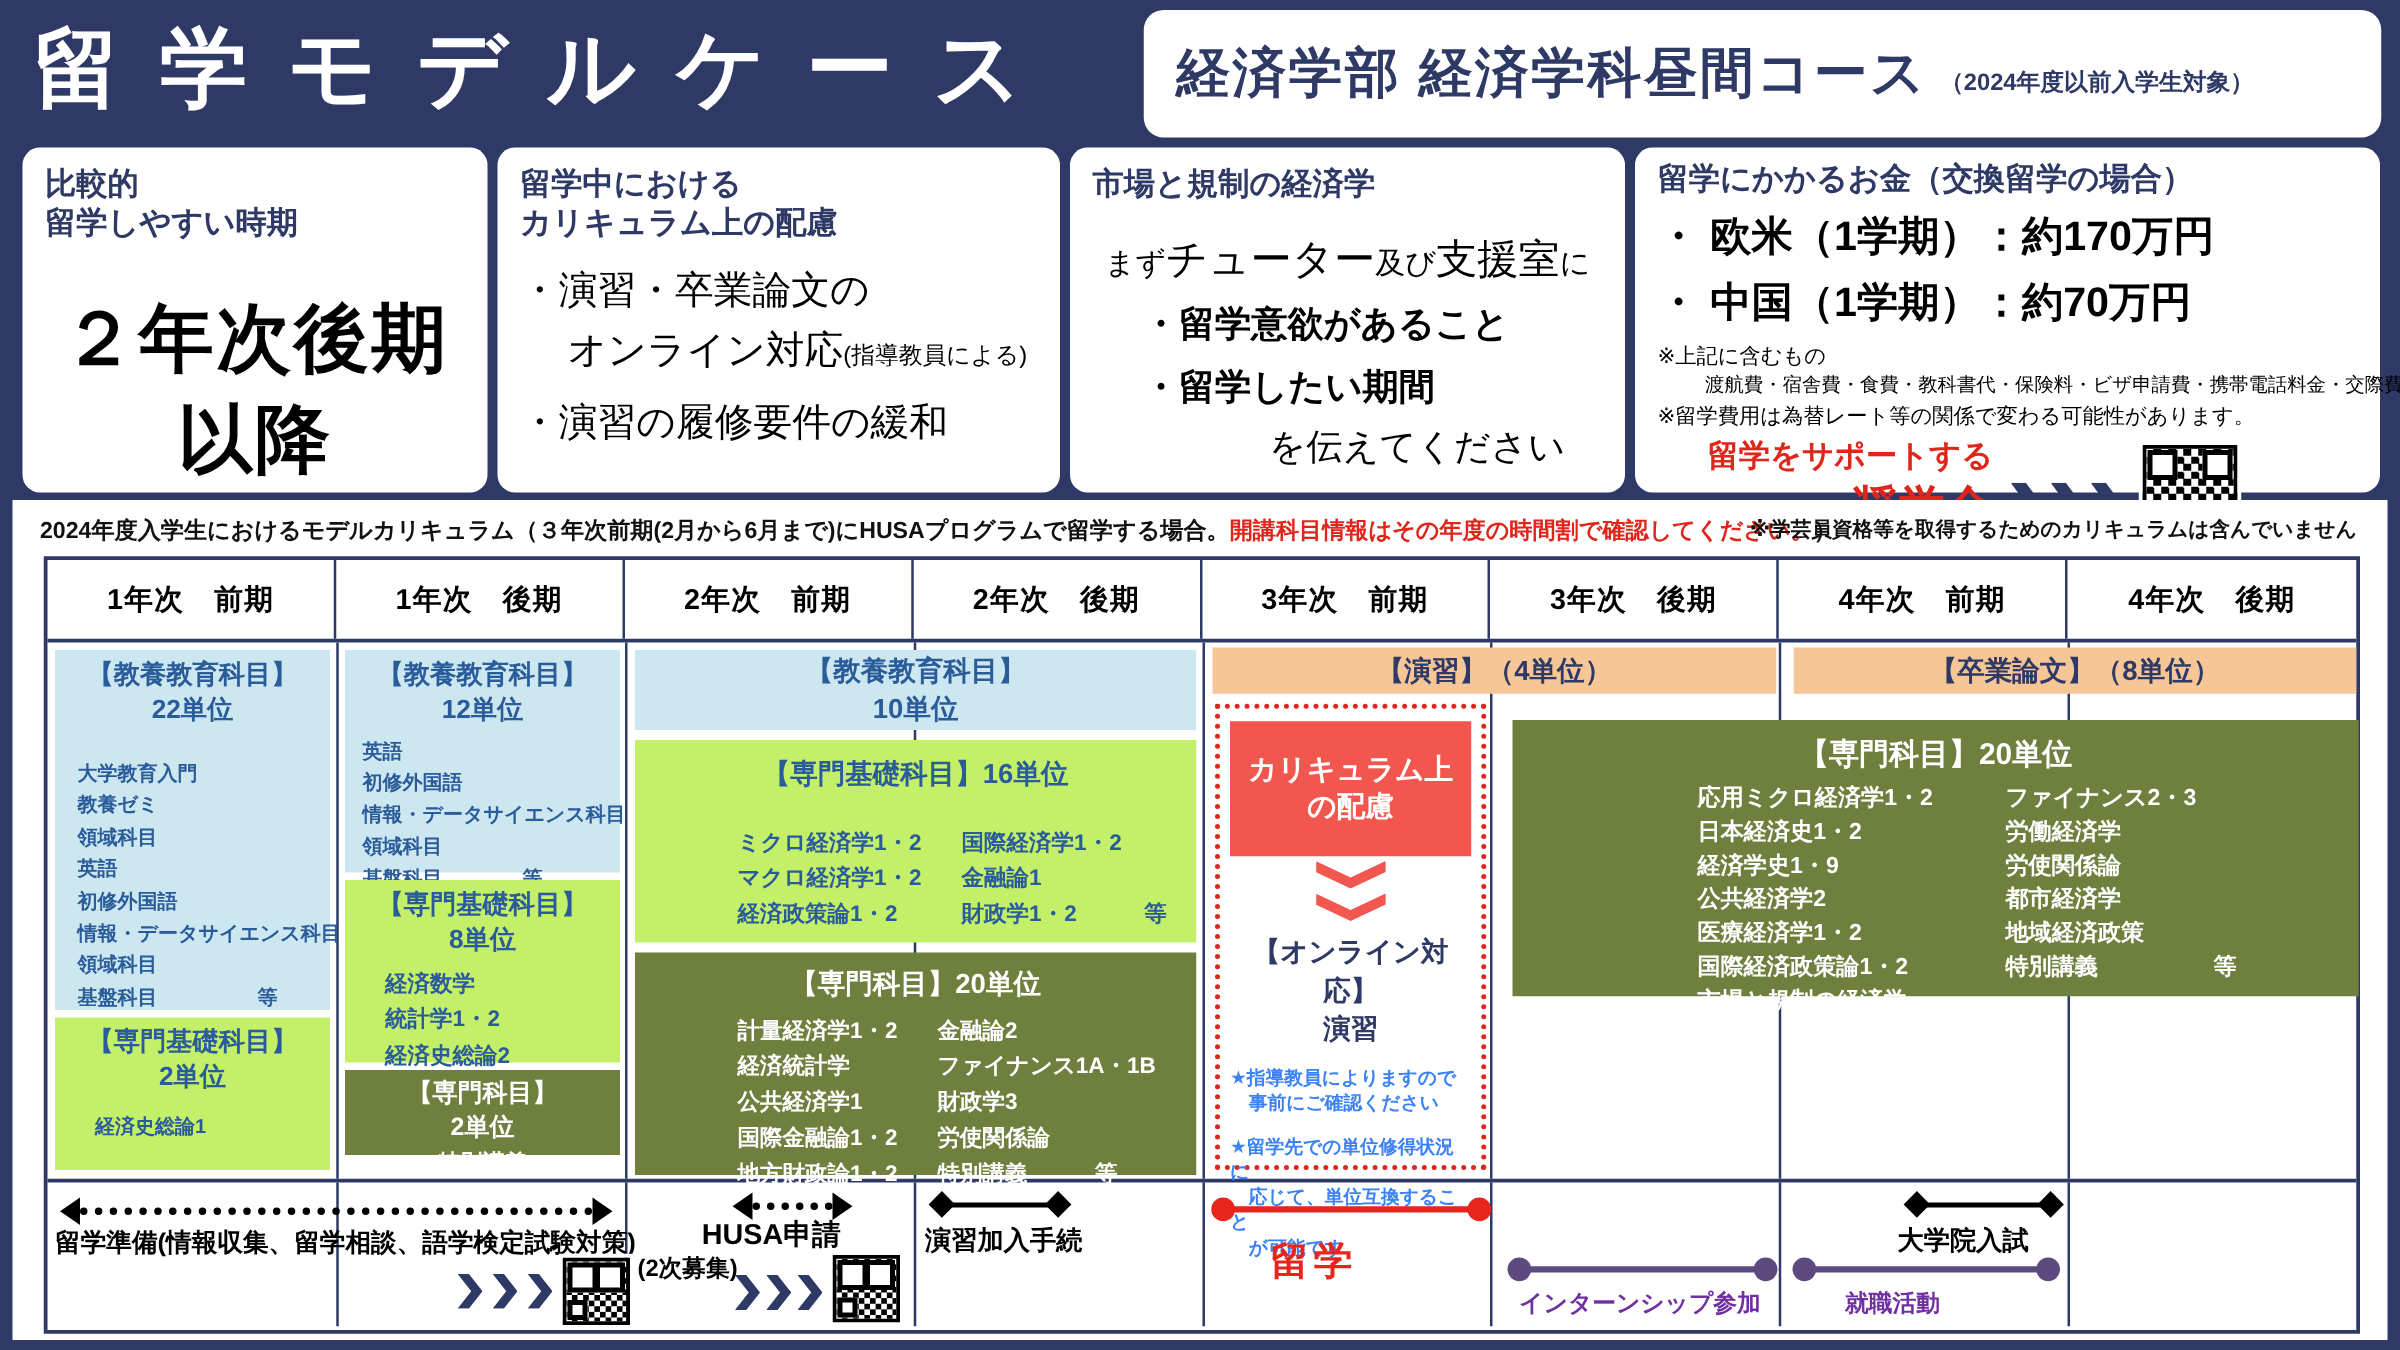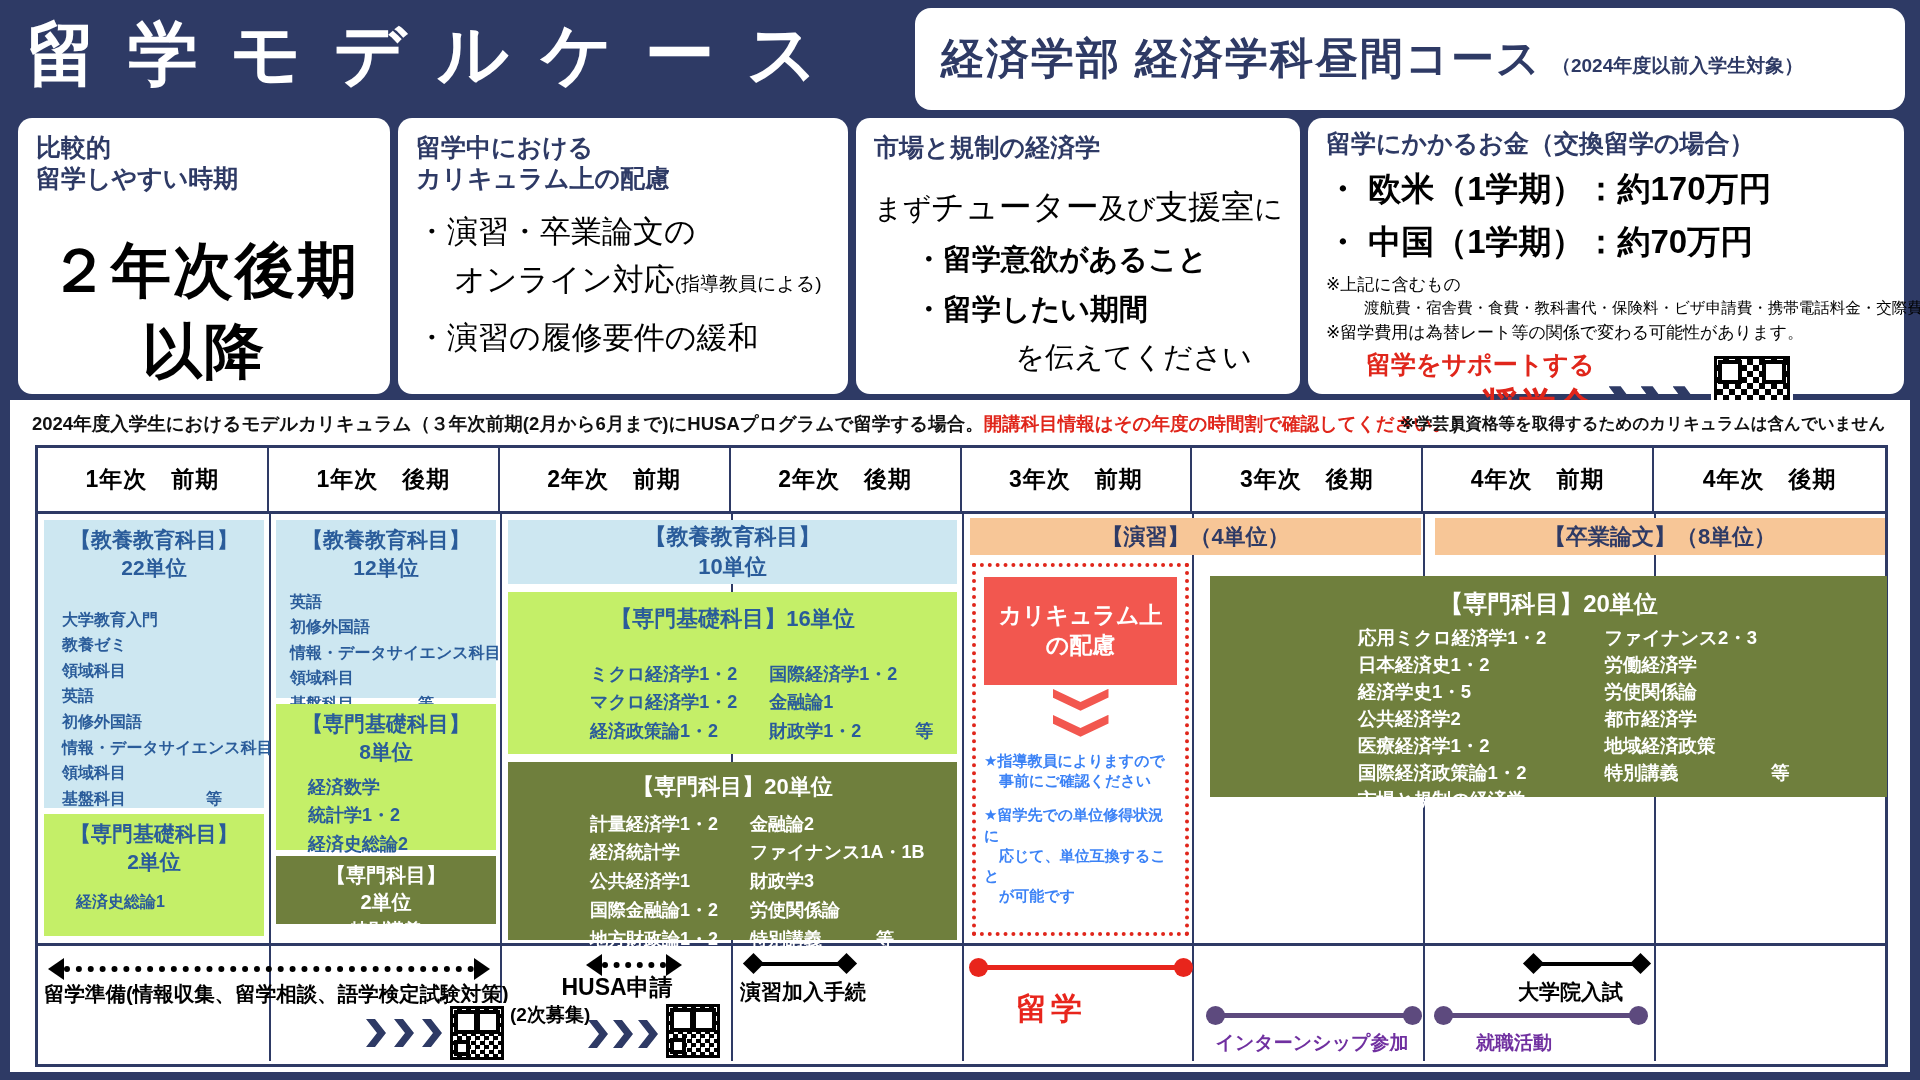"まず" .b3-lead .sm { font-size: 28px -> 24px }
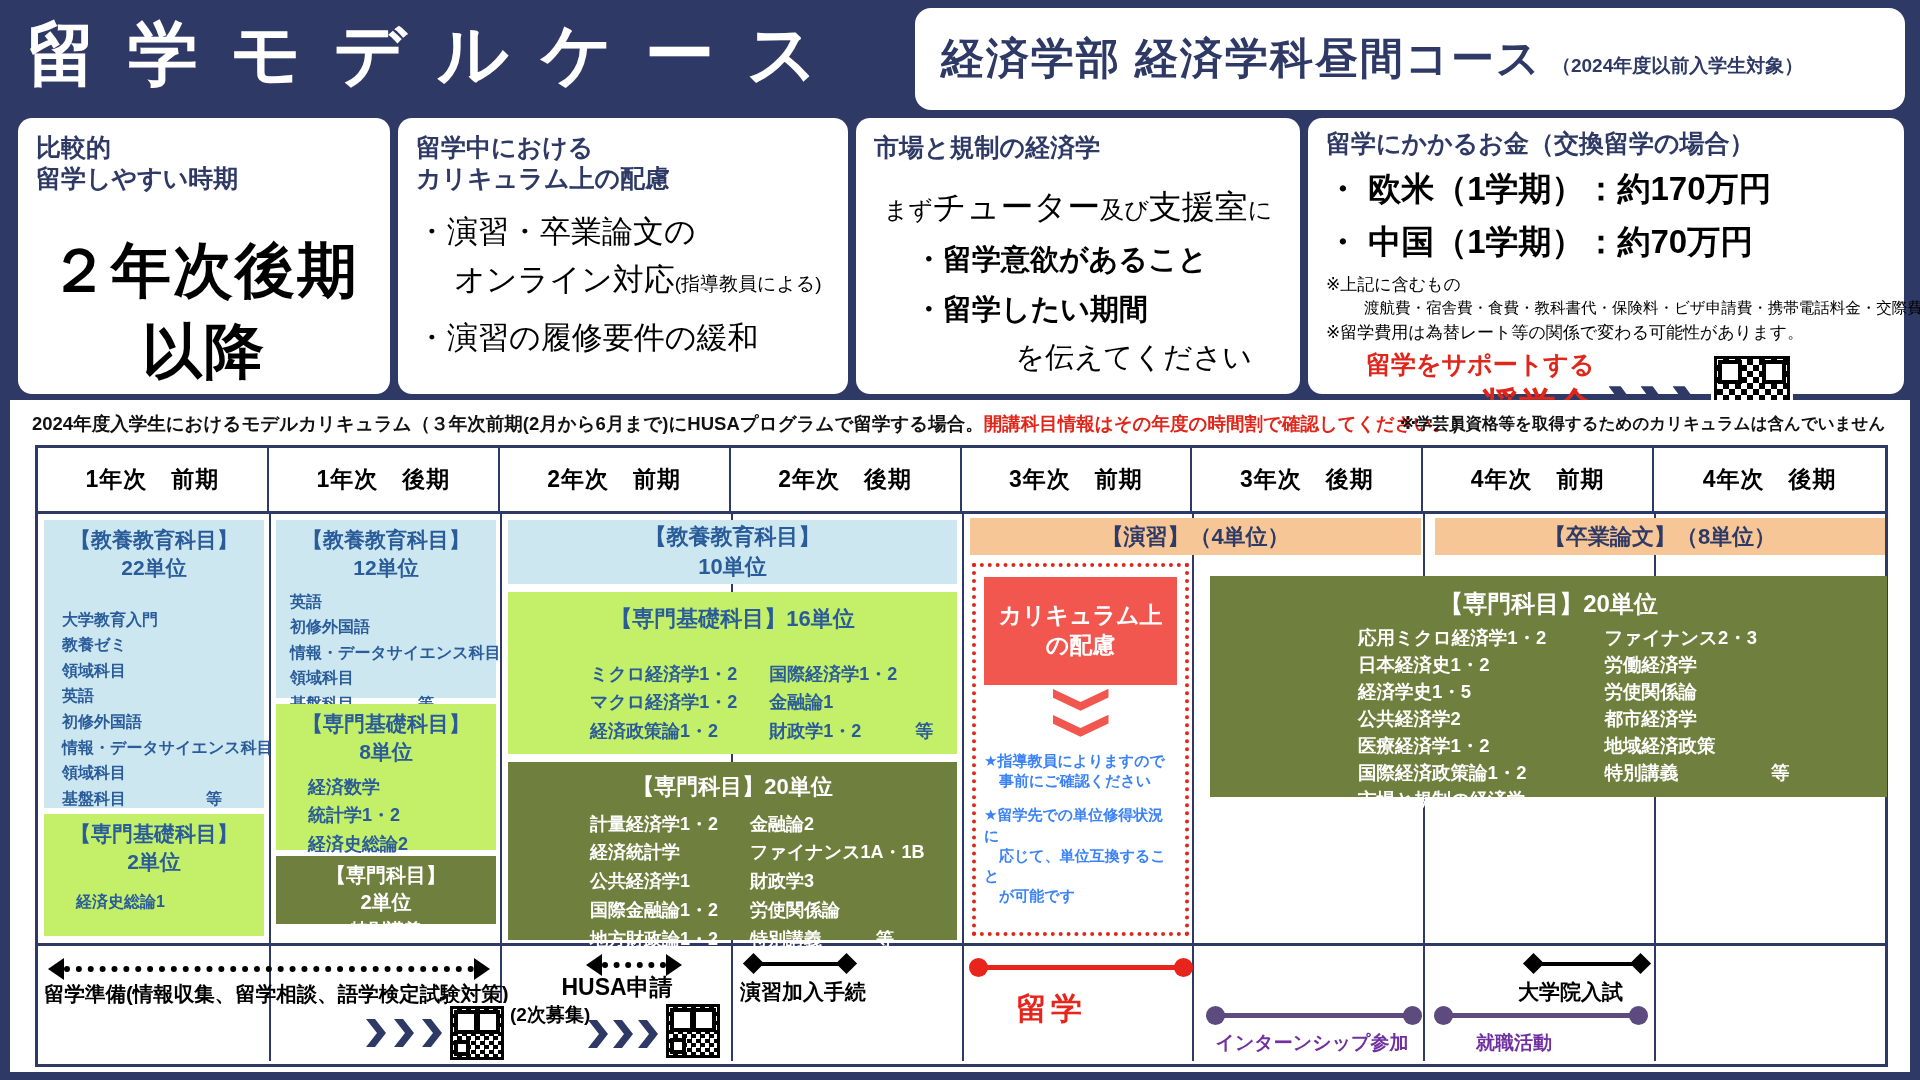"経済学史1・5" div.course-item { text: 5 -> 9 }
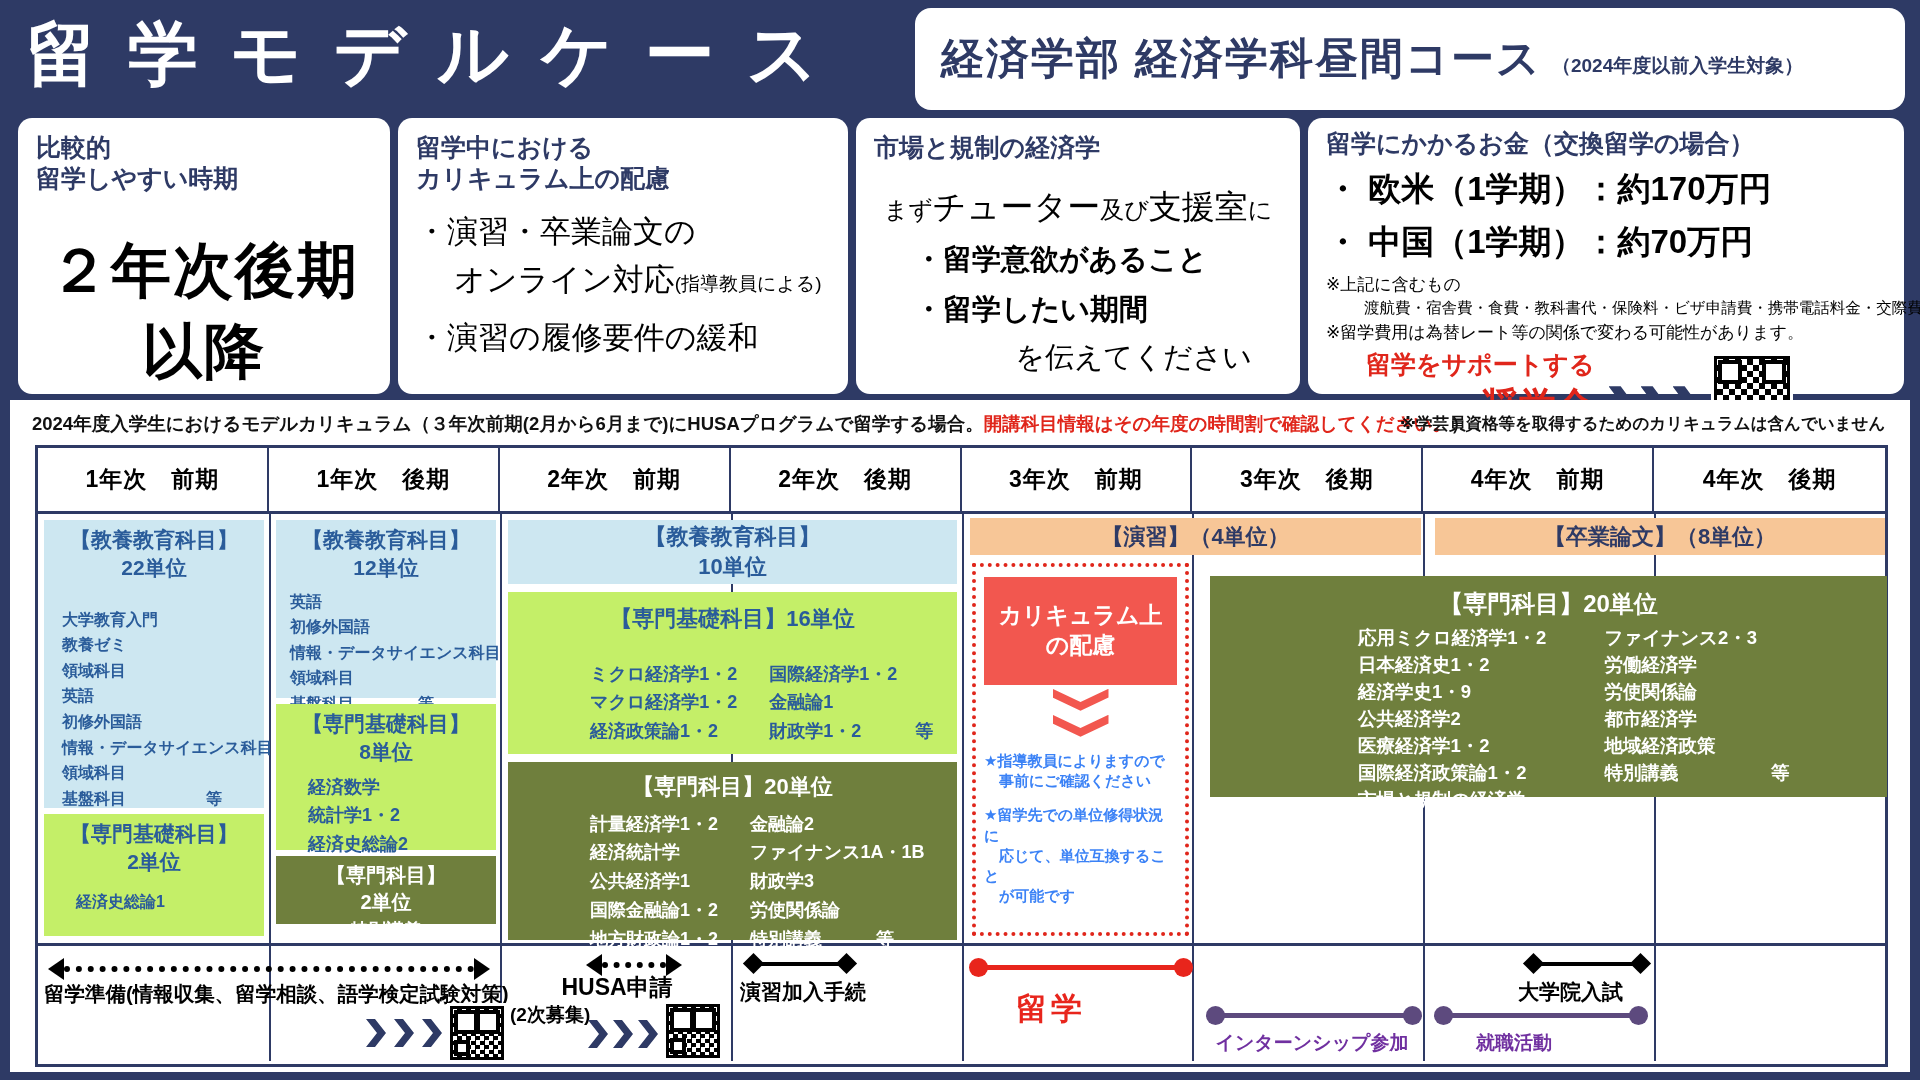"【オンライン対応】" div.online-label { html: none -> <div>【オンライン対応】 演習</div> }
